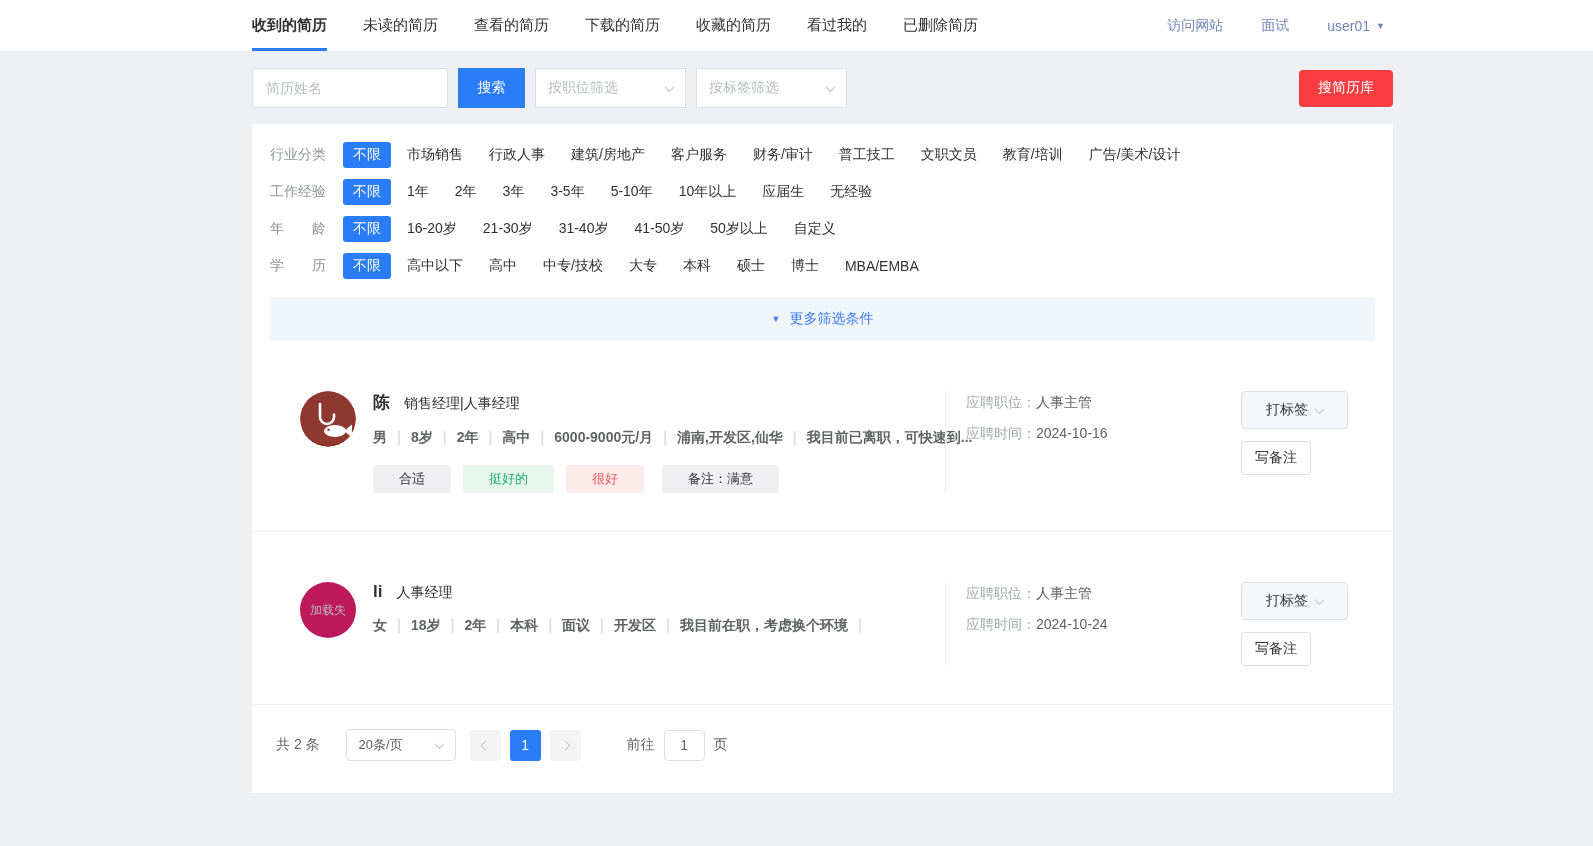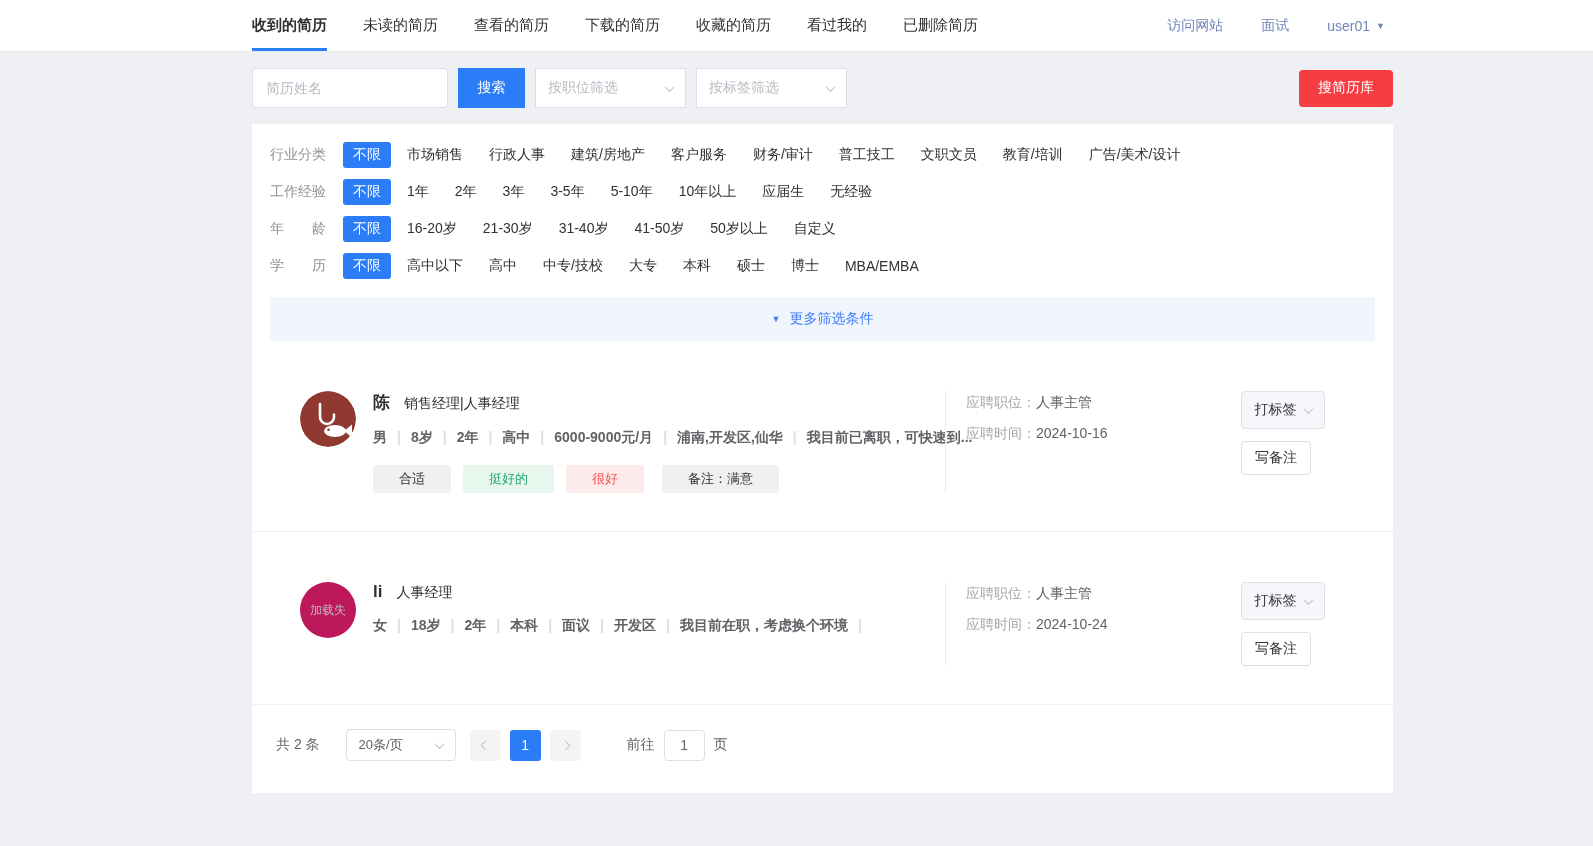"打标签" .tag-btn { width: 84px -> 107px }
